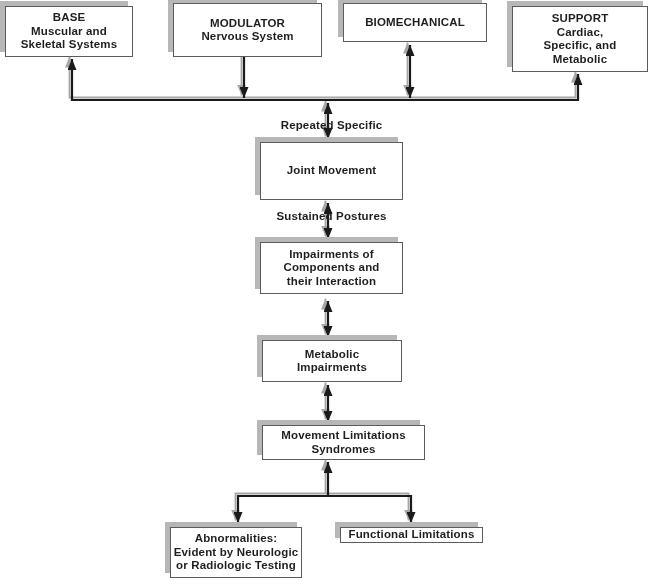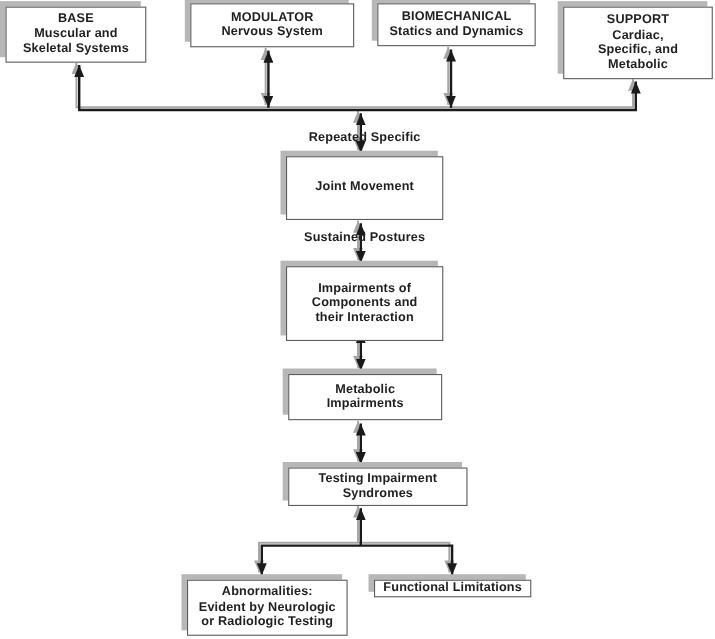"MODULATOR" div.node { height: 40px -> 54px }
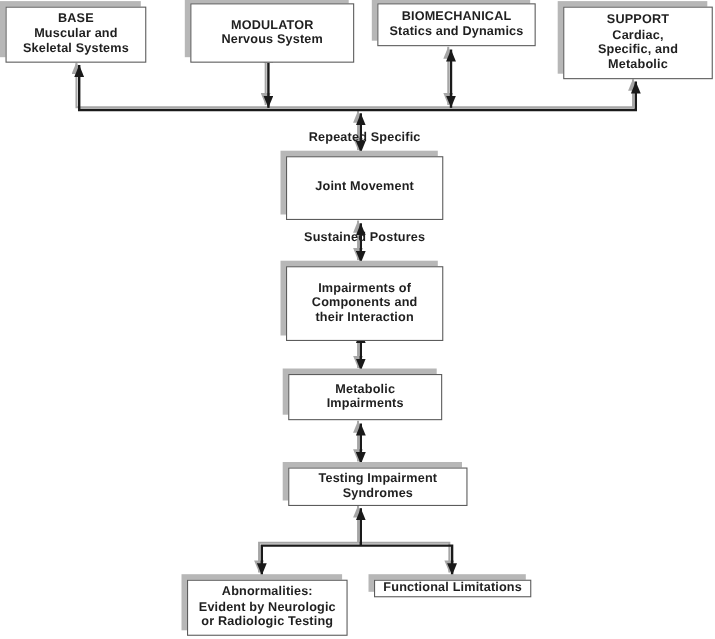"Statics and Dynamics" div.line { html: <div>Statics and Dynamics</div> -> none }
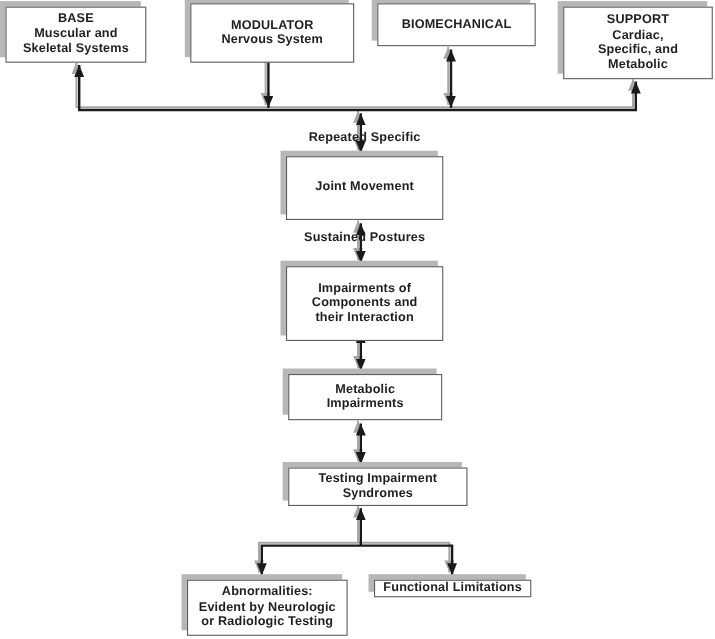"Impairments of" div.node { height: 68px -> 52px }
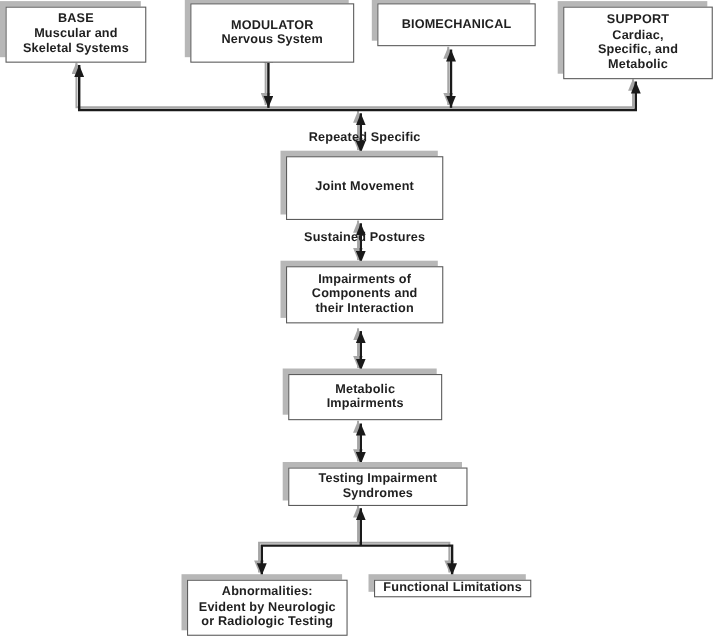"Testing Impairment" div.line { text: Testing Impairment -> Movement Limitations }
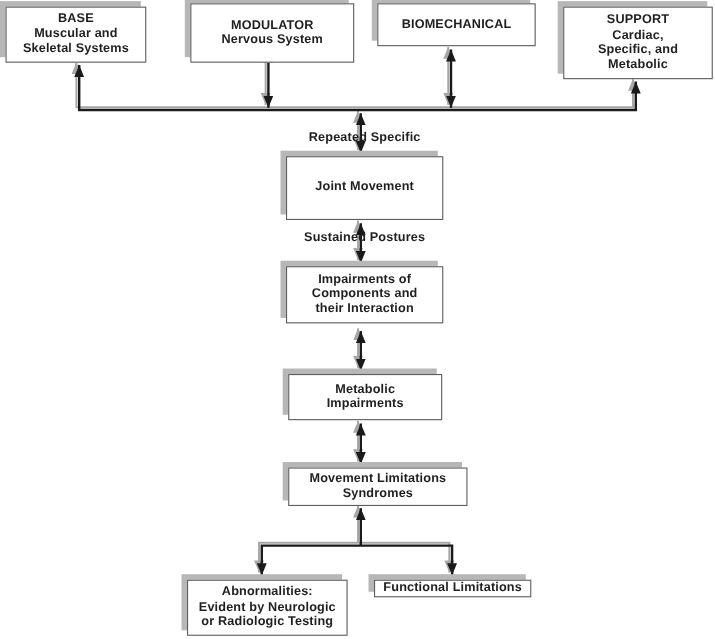"Abnormalities:" div.node { width: 146px -> 132px }
